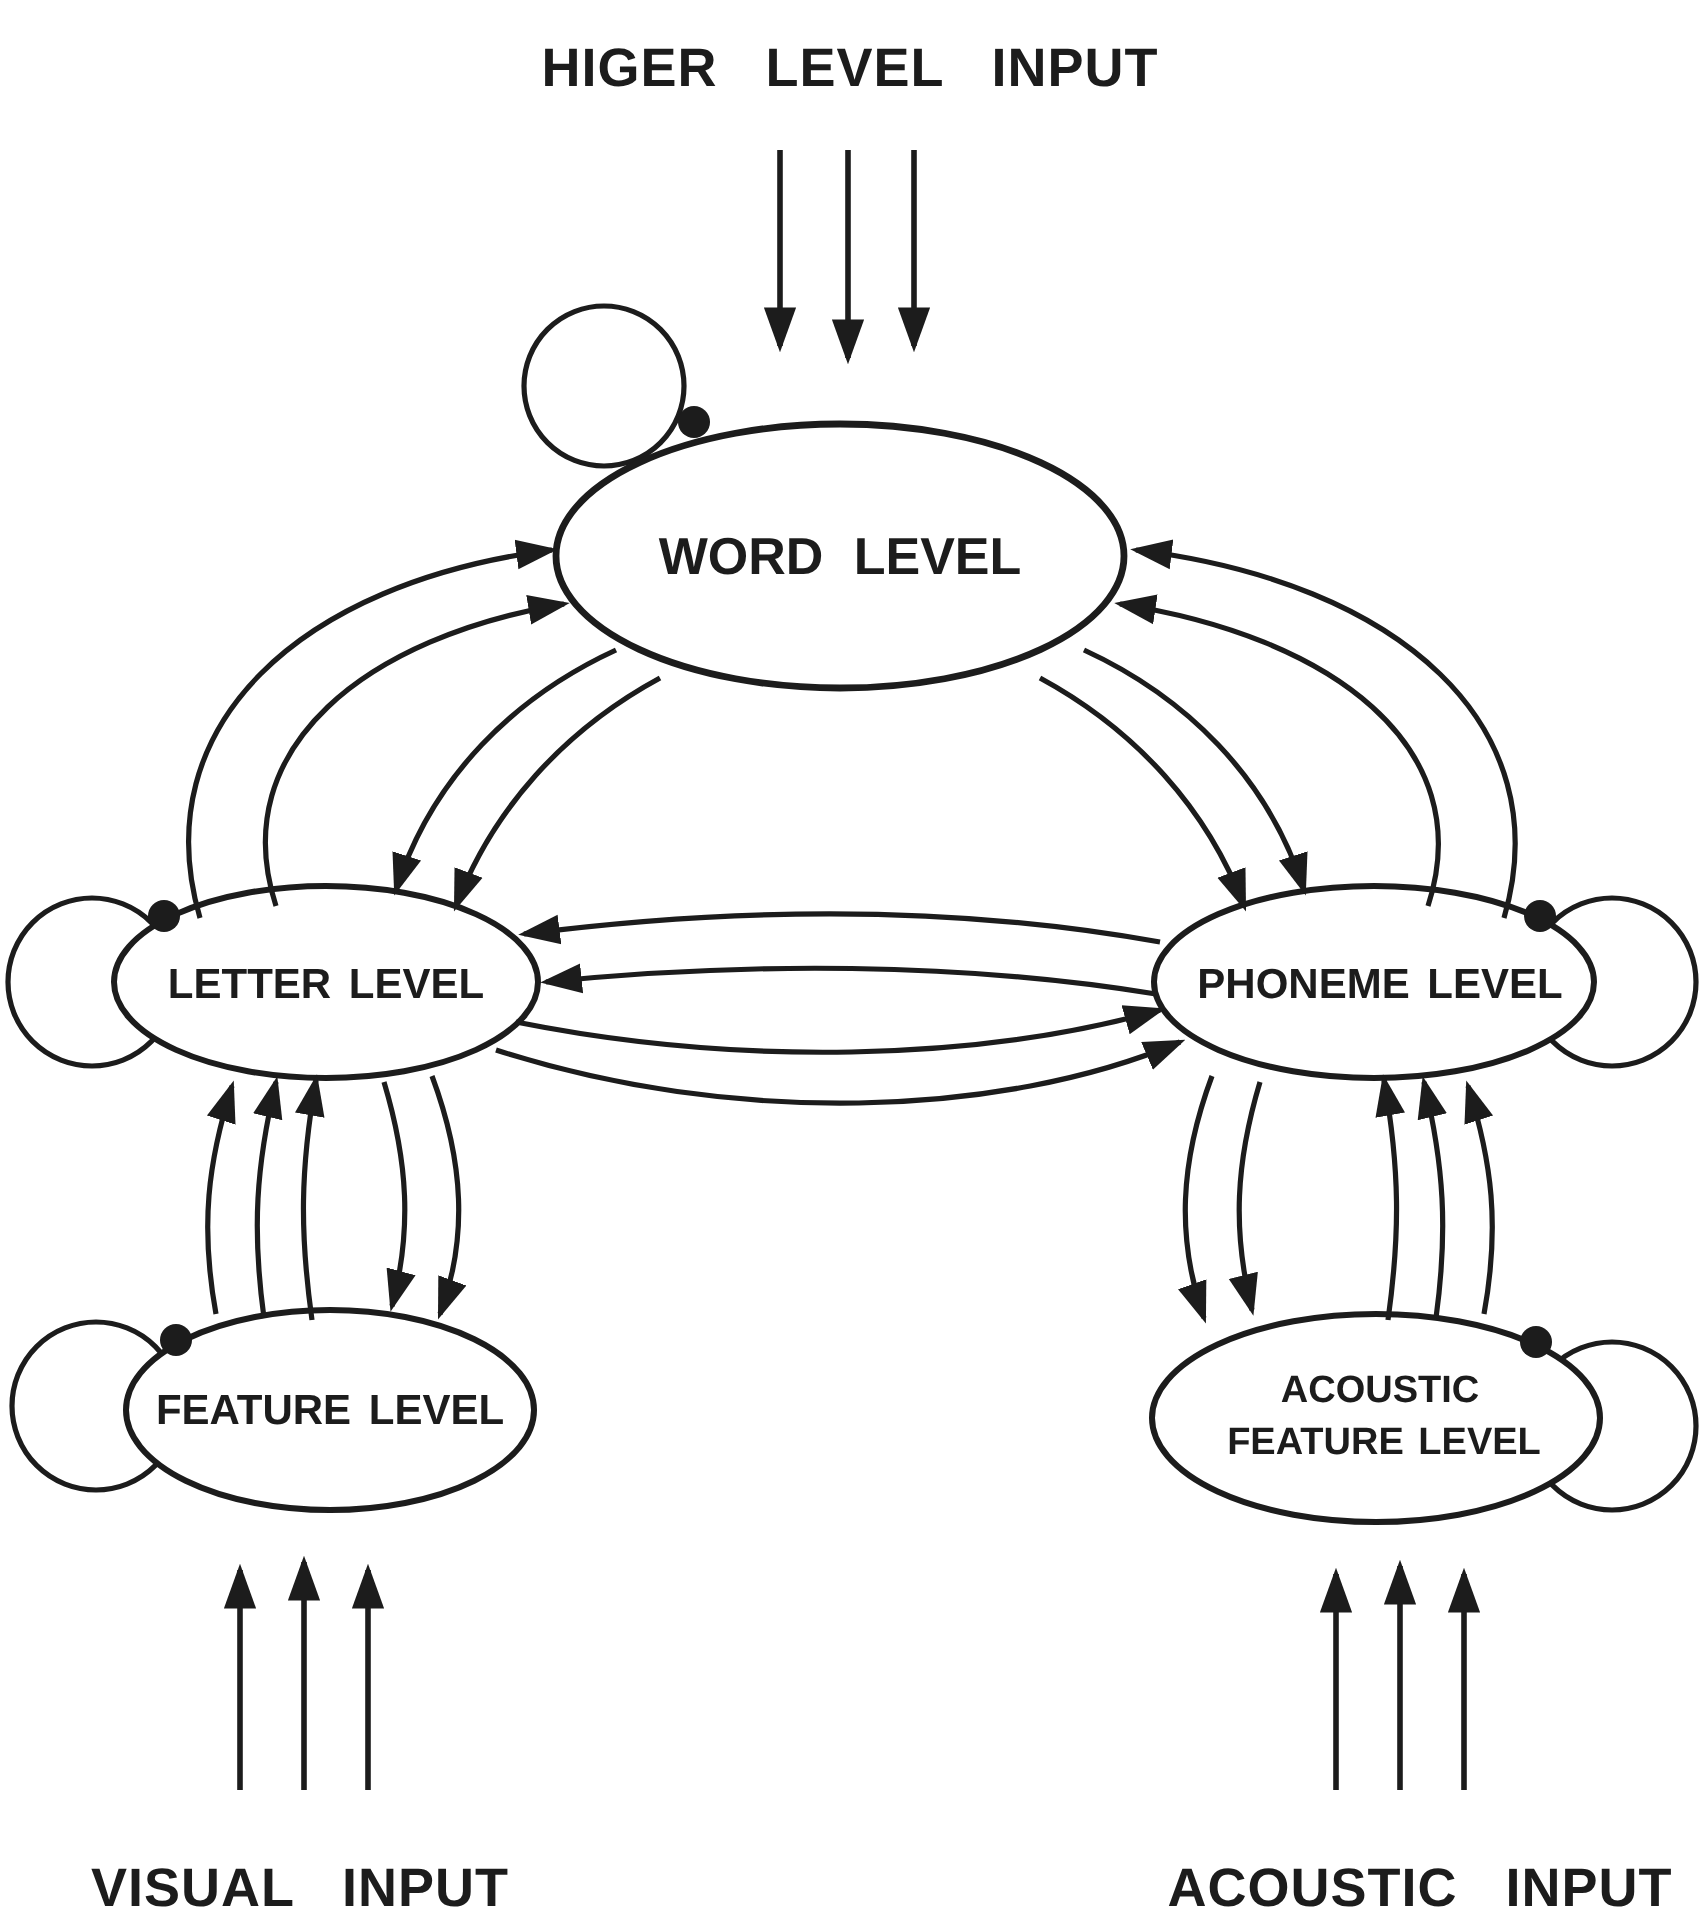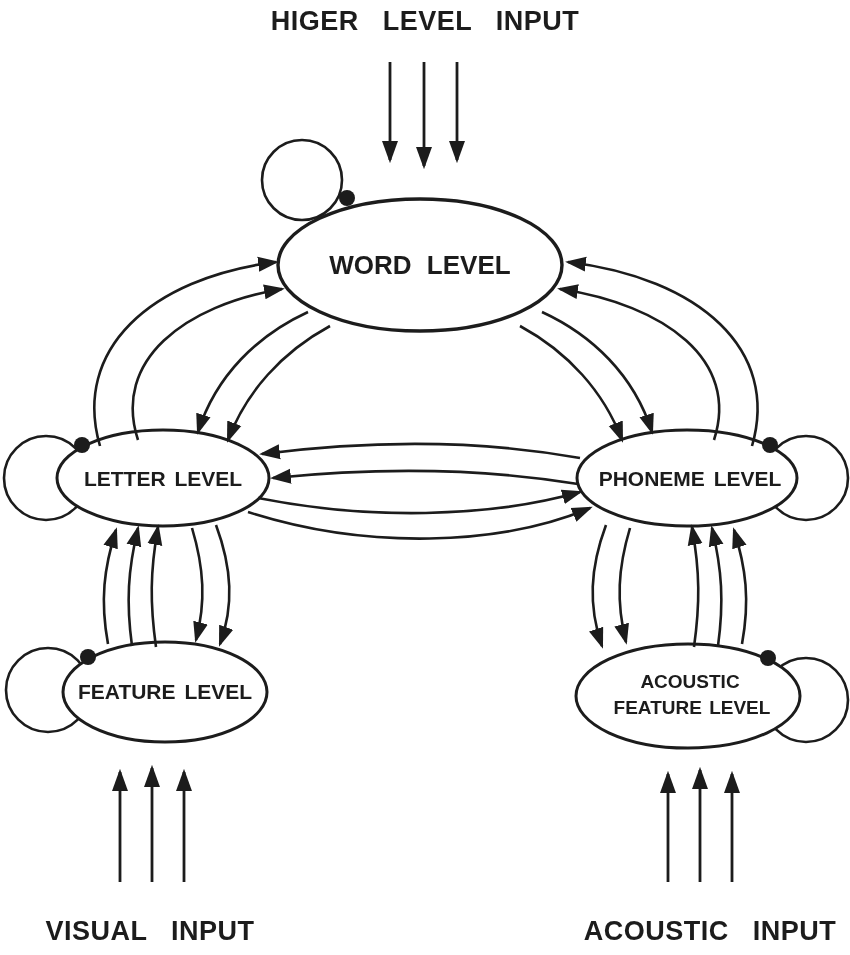"HIGER LEVEL INPUT" .diagram-wrap { margin-top: none -> 13px }
